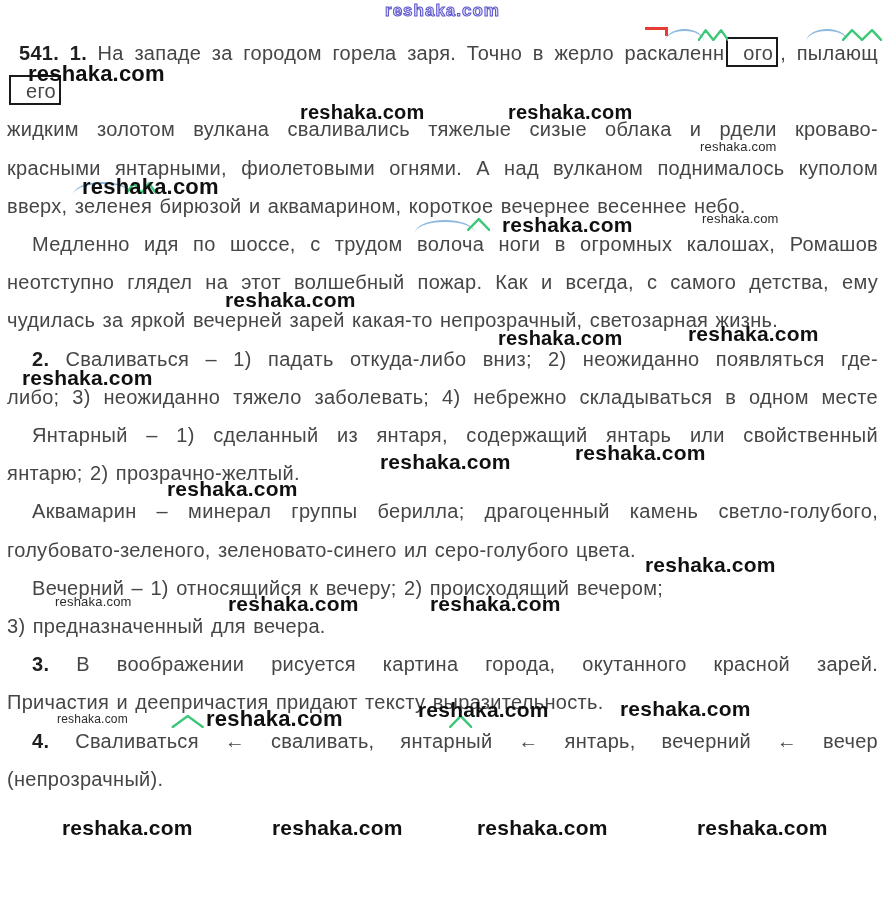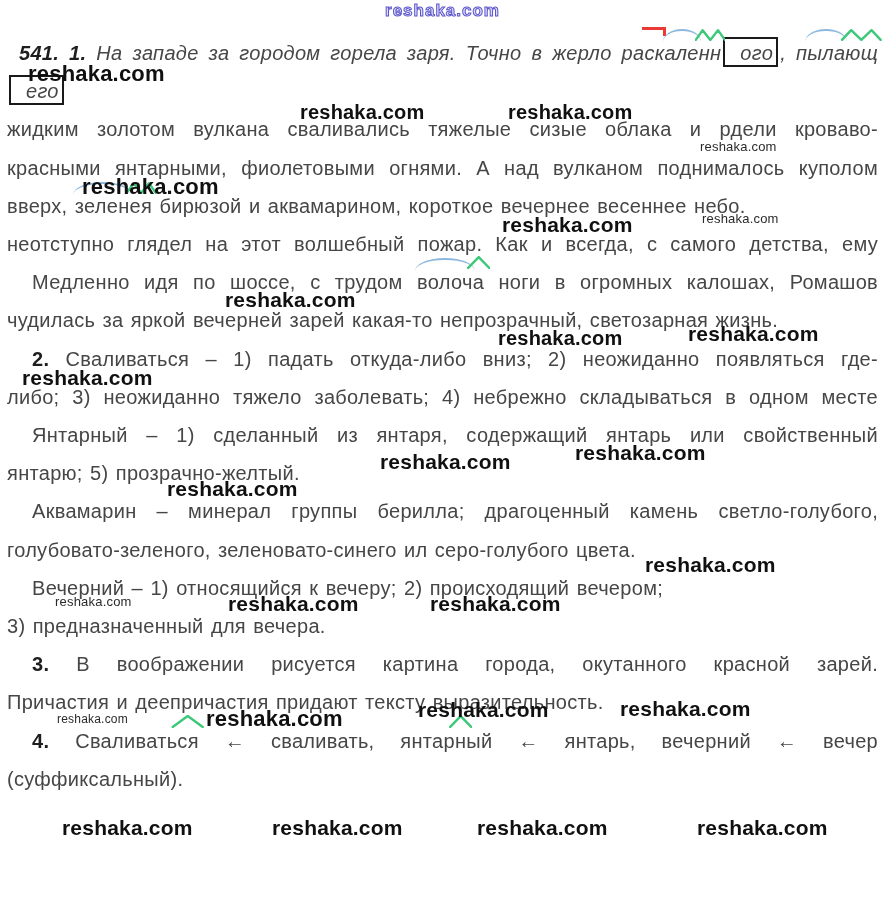"541. 1. На западе за" .line.ind1 { font-style: italic -> none }
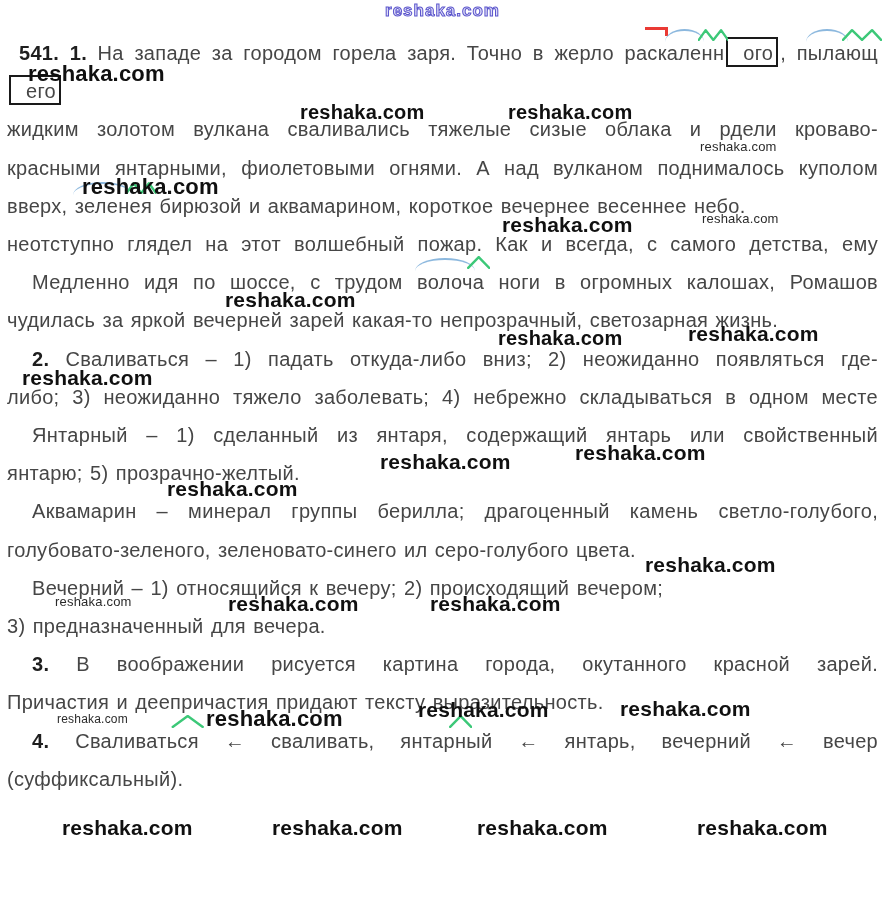"неотступно глядел на этот волшебный" div.line { order: before "Медленно идя по шоссе, с" -> after "Медленно идя по шоссе, с" }
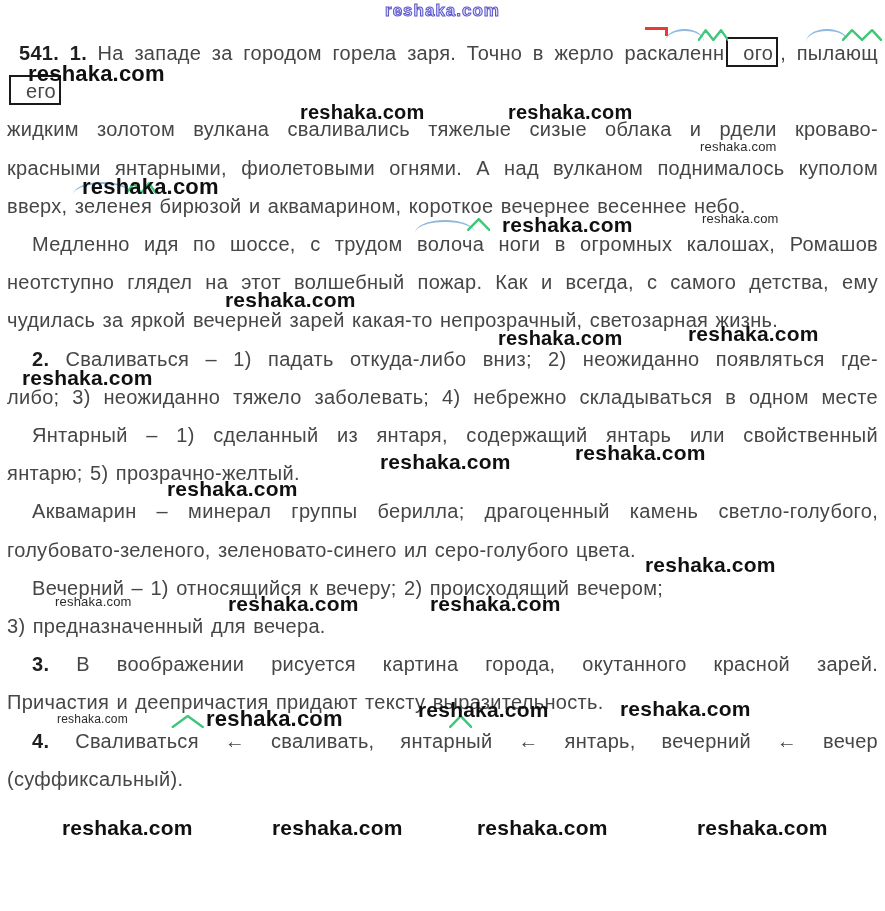"янтарю; 5) прозрачно-желтый." span { text: 5 -> 2 }
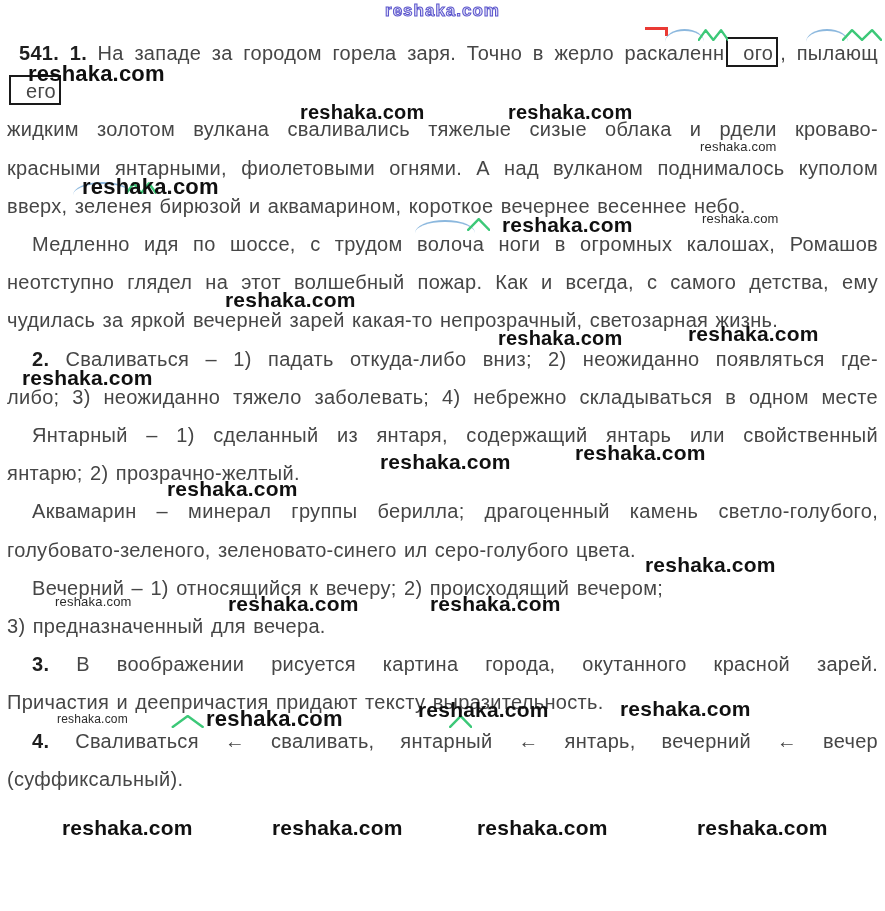"(суффиксальный)." span { text: суффиксальный -> непрозрачный }
